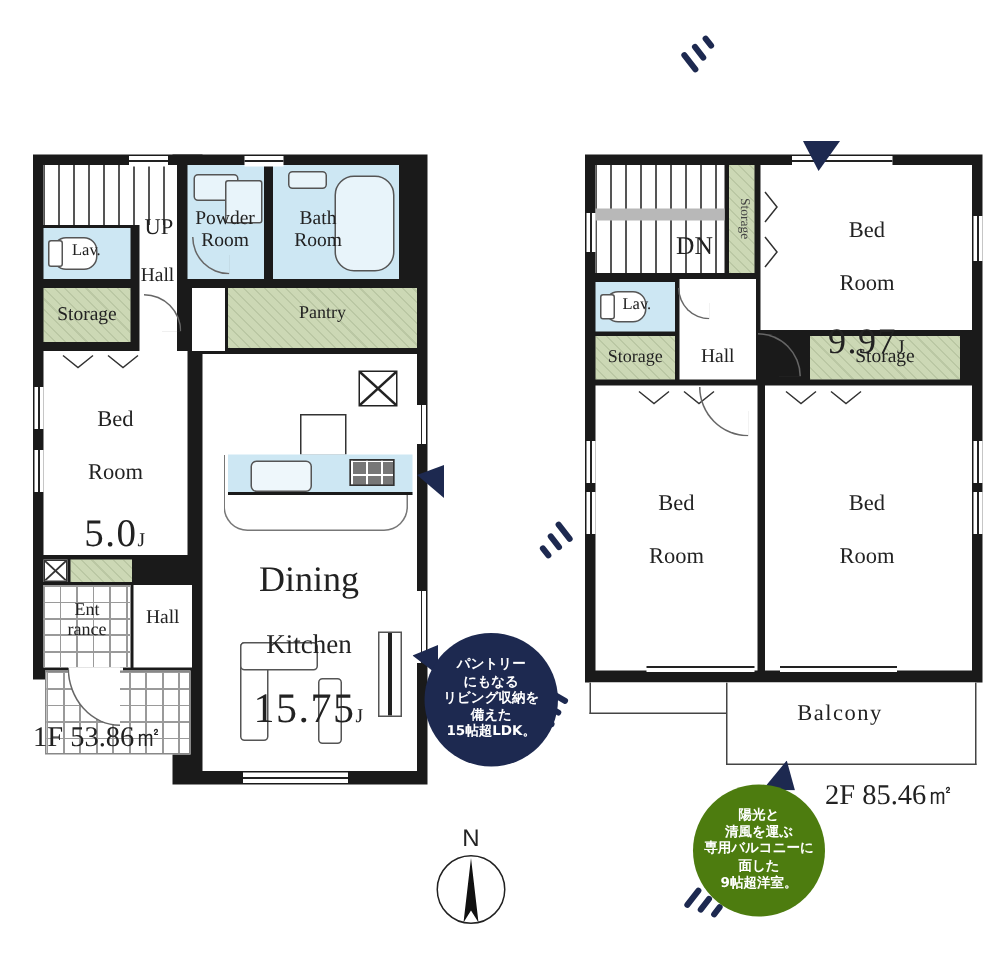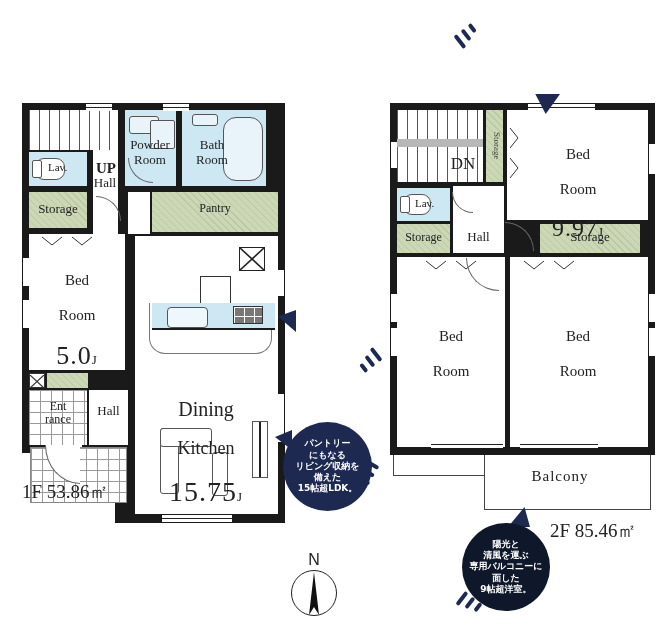"UP" div.label { font-weight: bold -> none; top: 160px -> 144px }
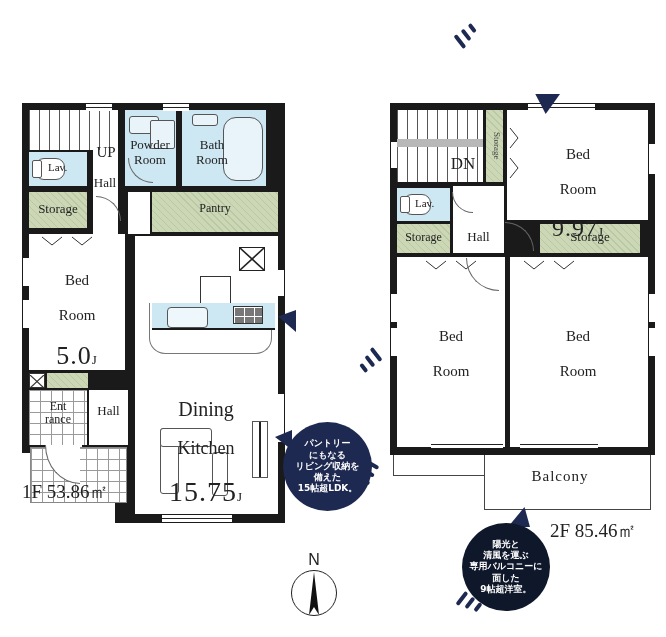"Dining" div { font-size: 20px -> 24px; margin-top: 24px -> none }
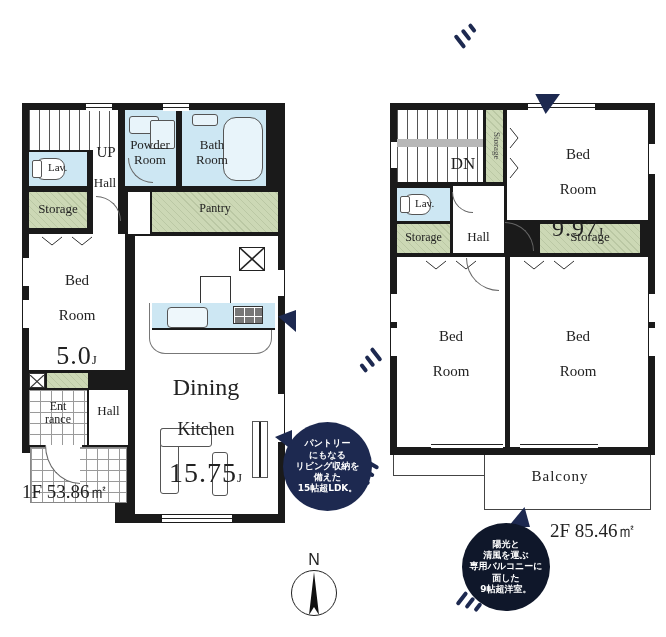"陽光と" div.bubble { background: #0f172a -> #4d7c0f }
